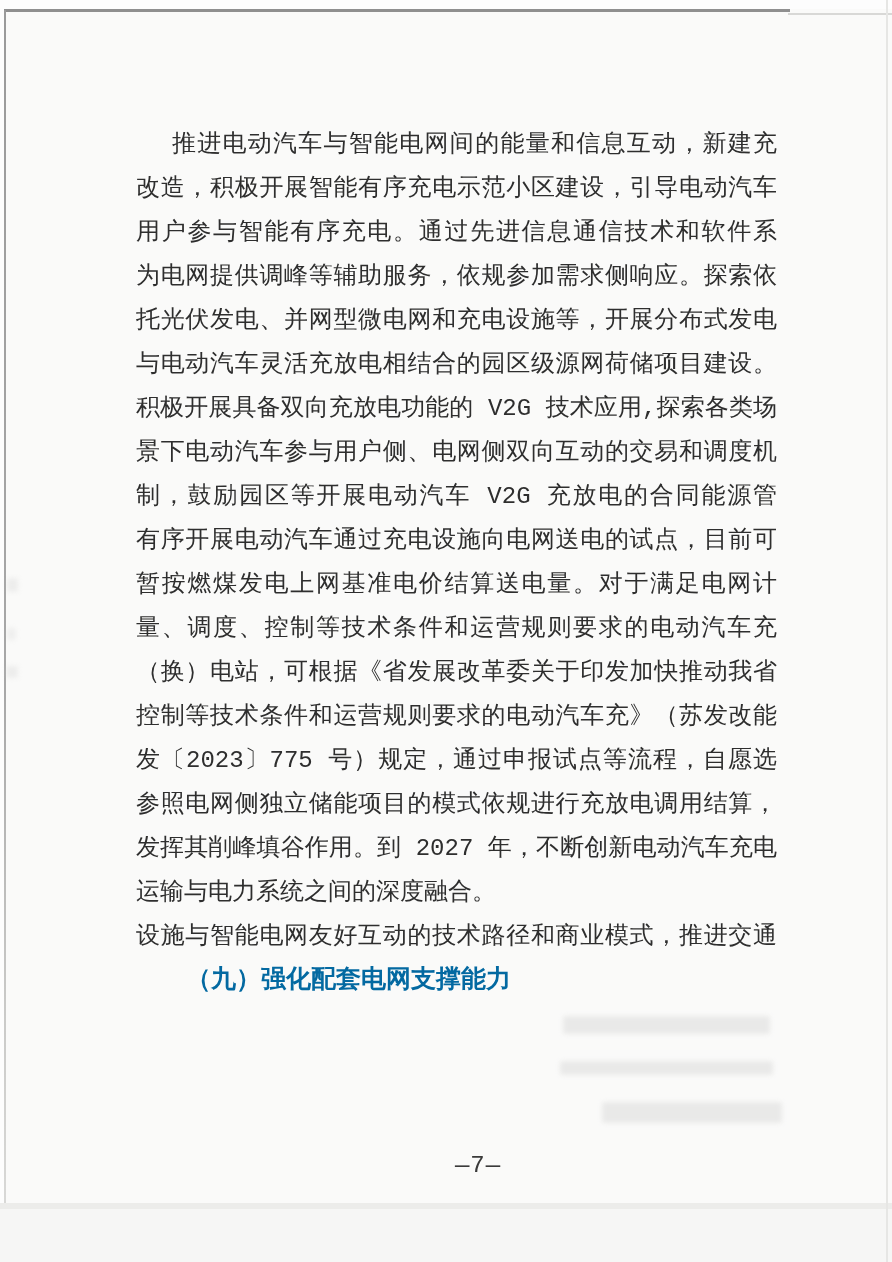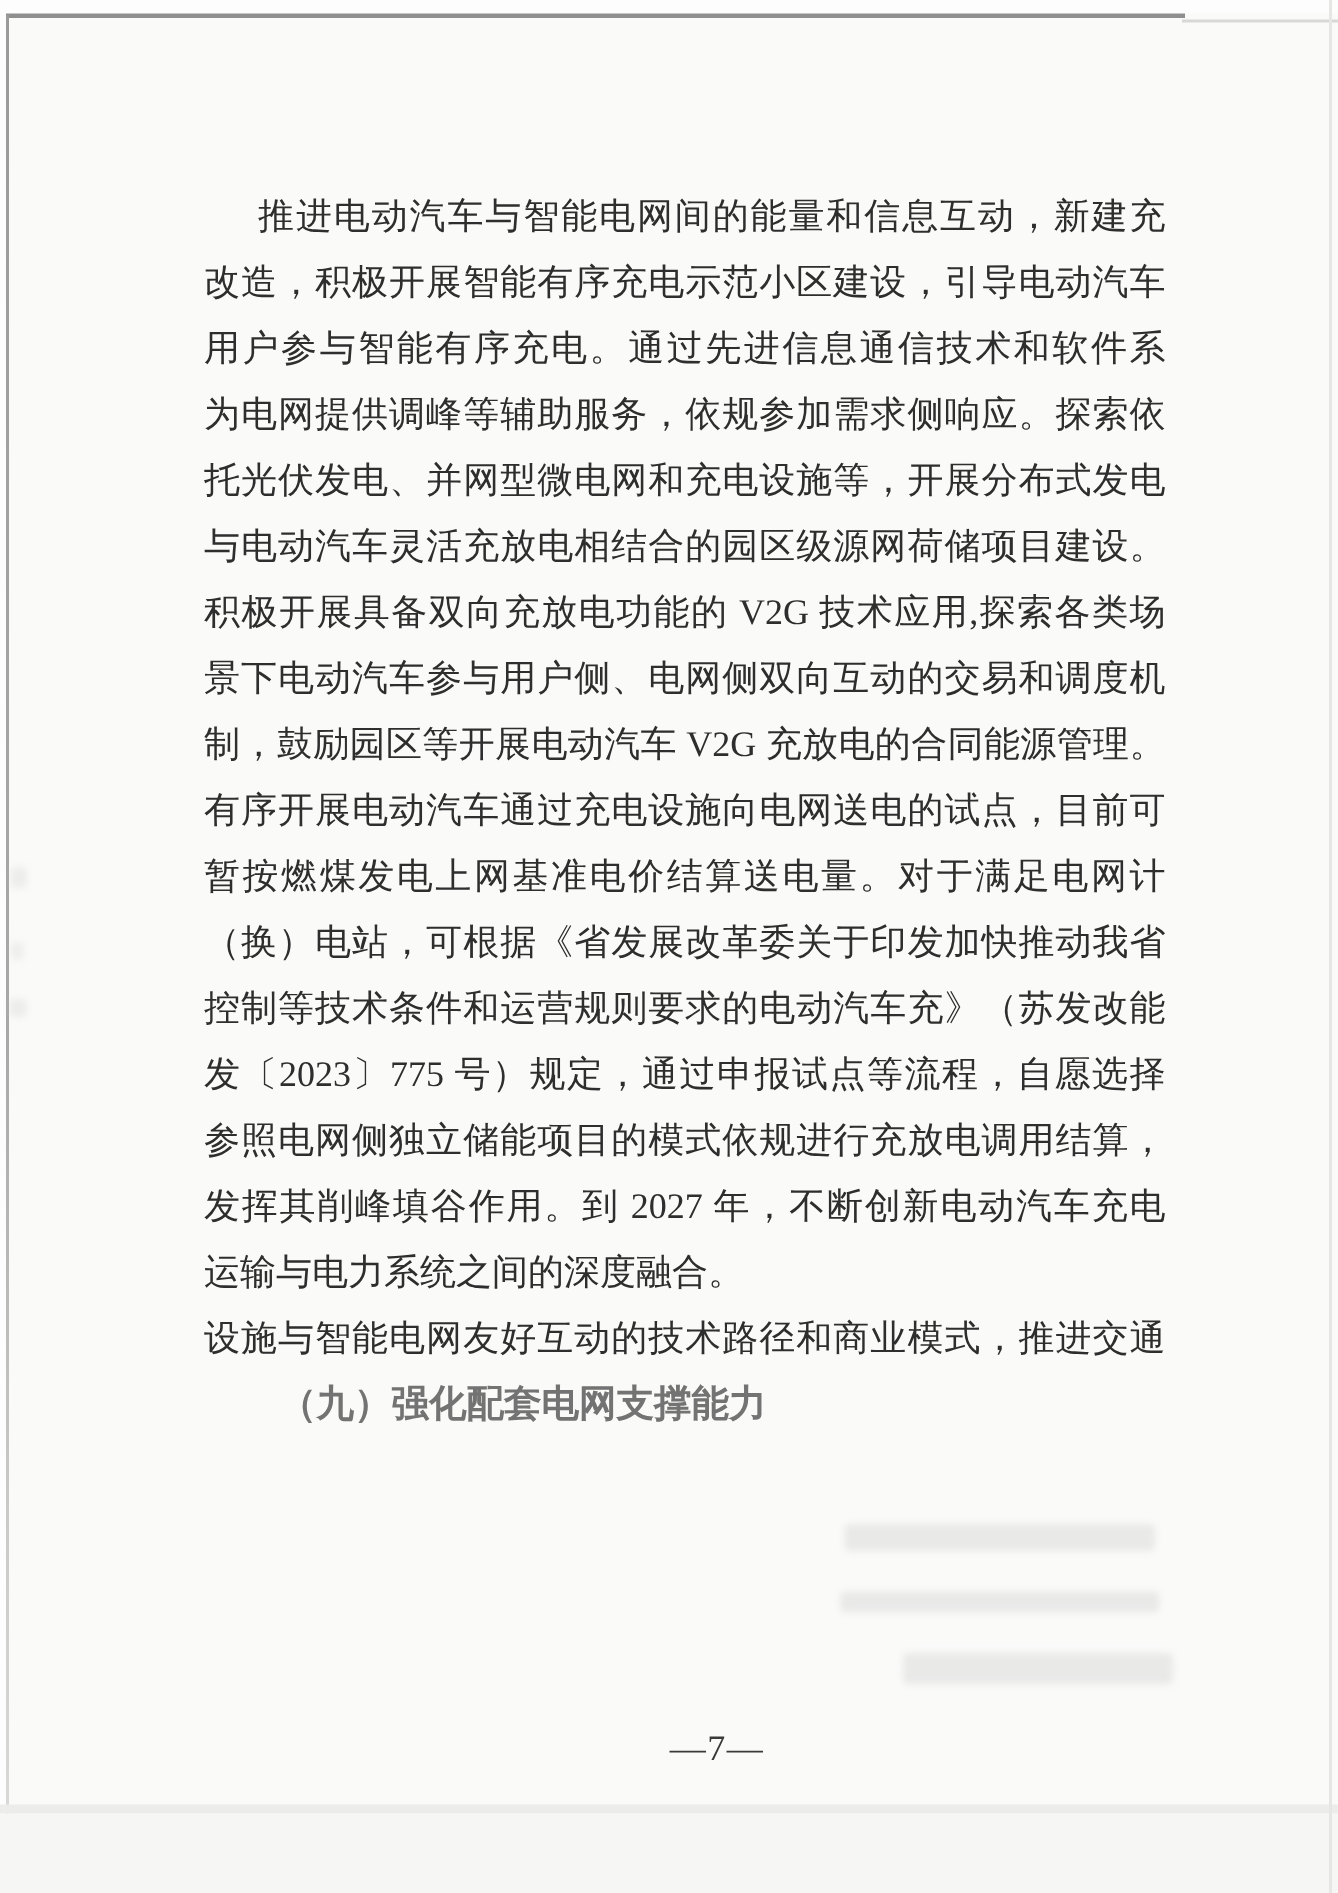"推进电动汽车与智能电网间的能量和信息互动，新建充" .scan-page { font-family: none -> Liberation Mono, monospace }
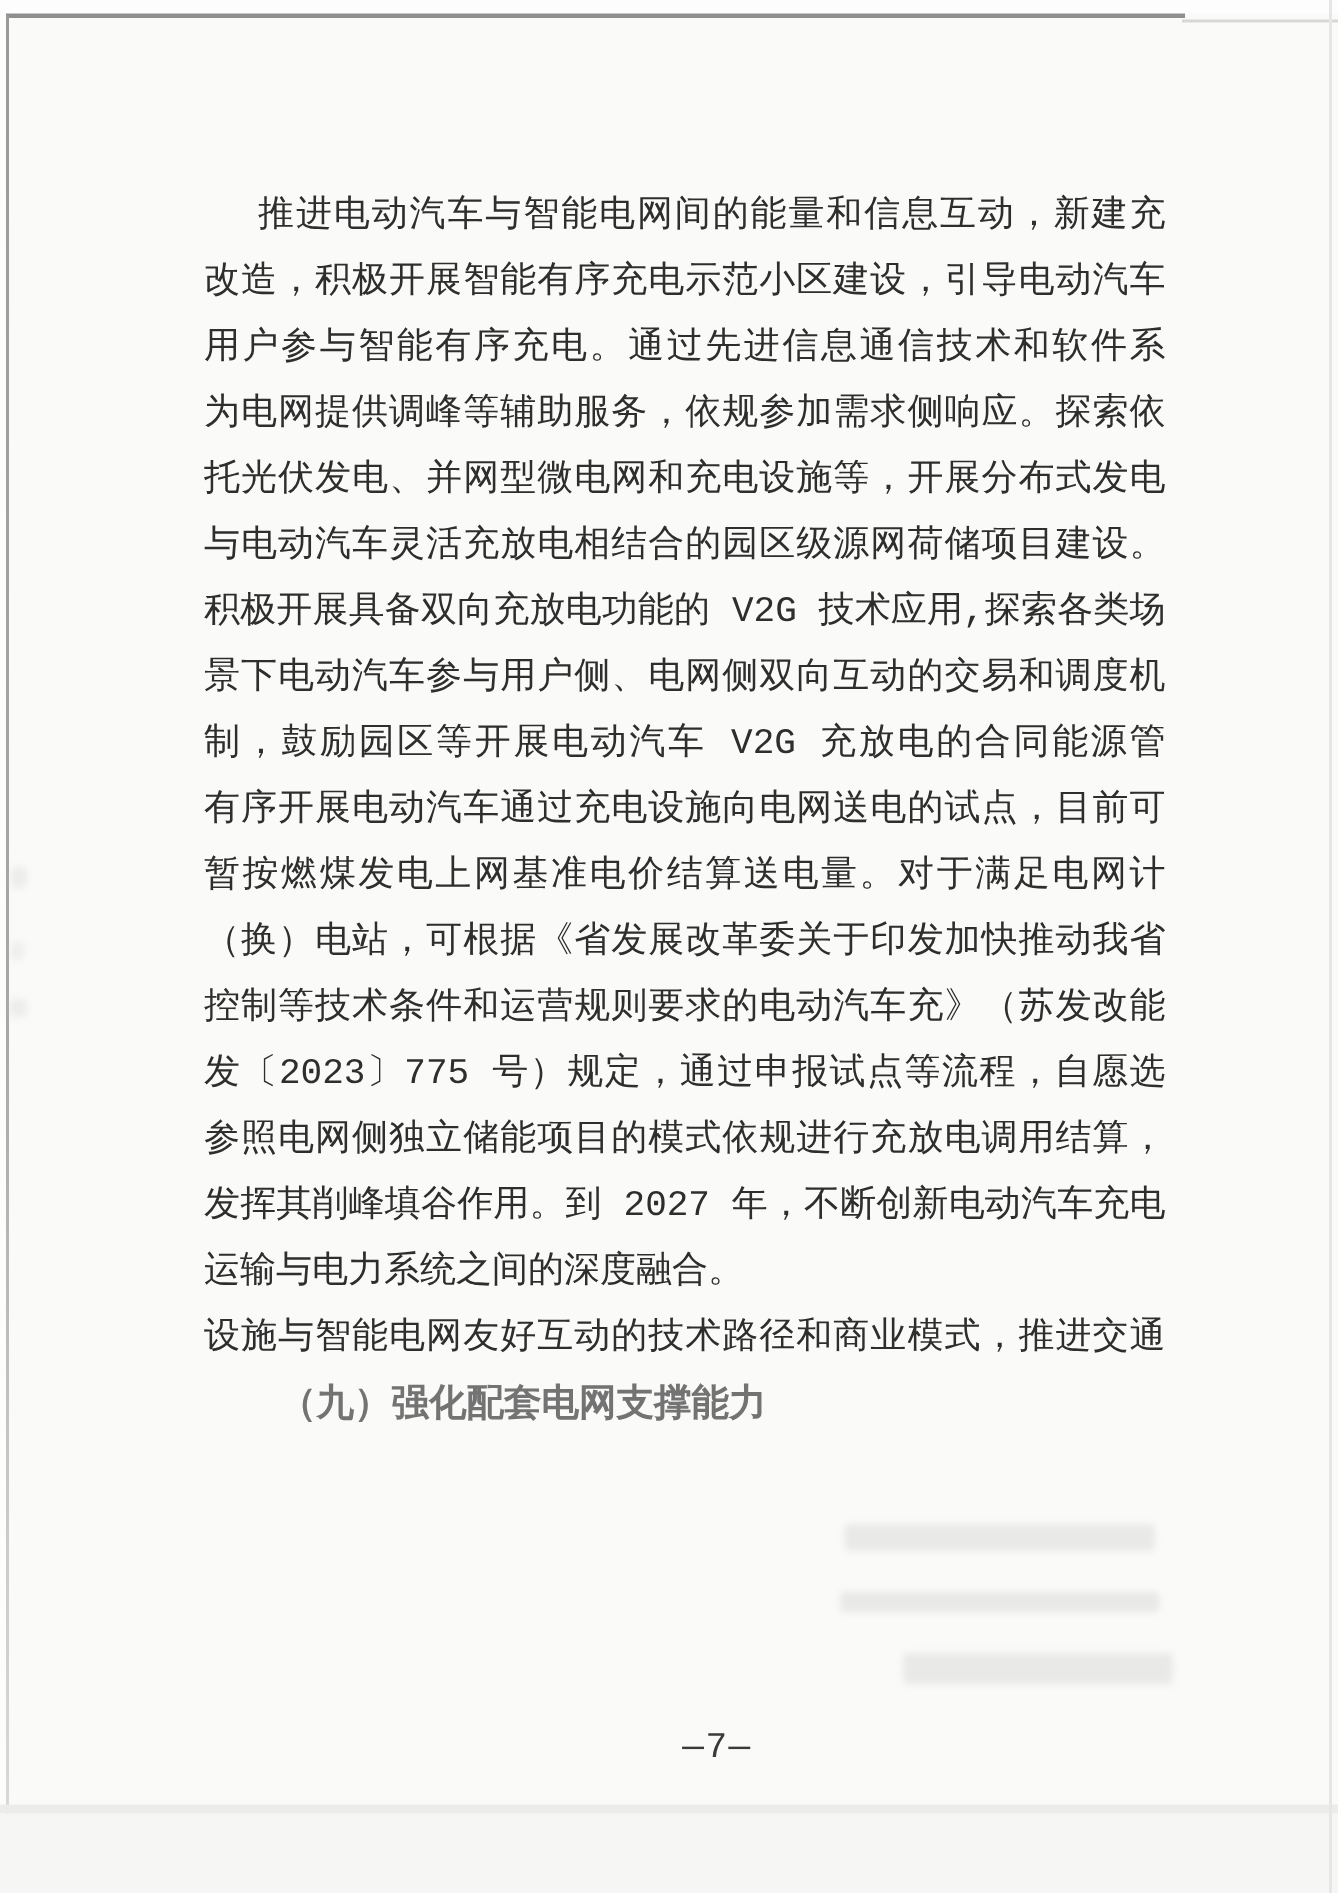"量、调度、控制等技术条件和运营规则要求的电动汽车充" div.doc-line { html: none -> <div>量、调度、控制等技术条件和运营规则要求的电动汽车充</div> }
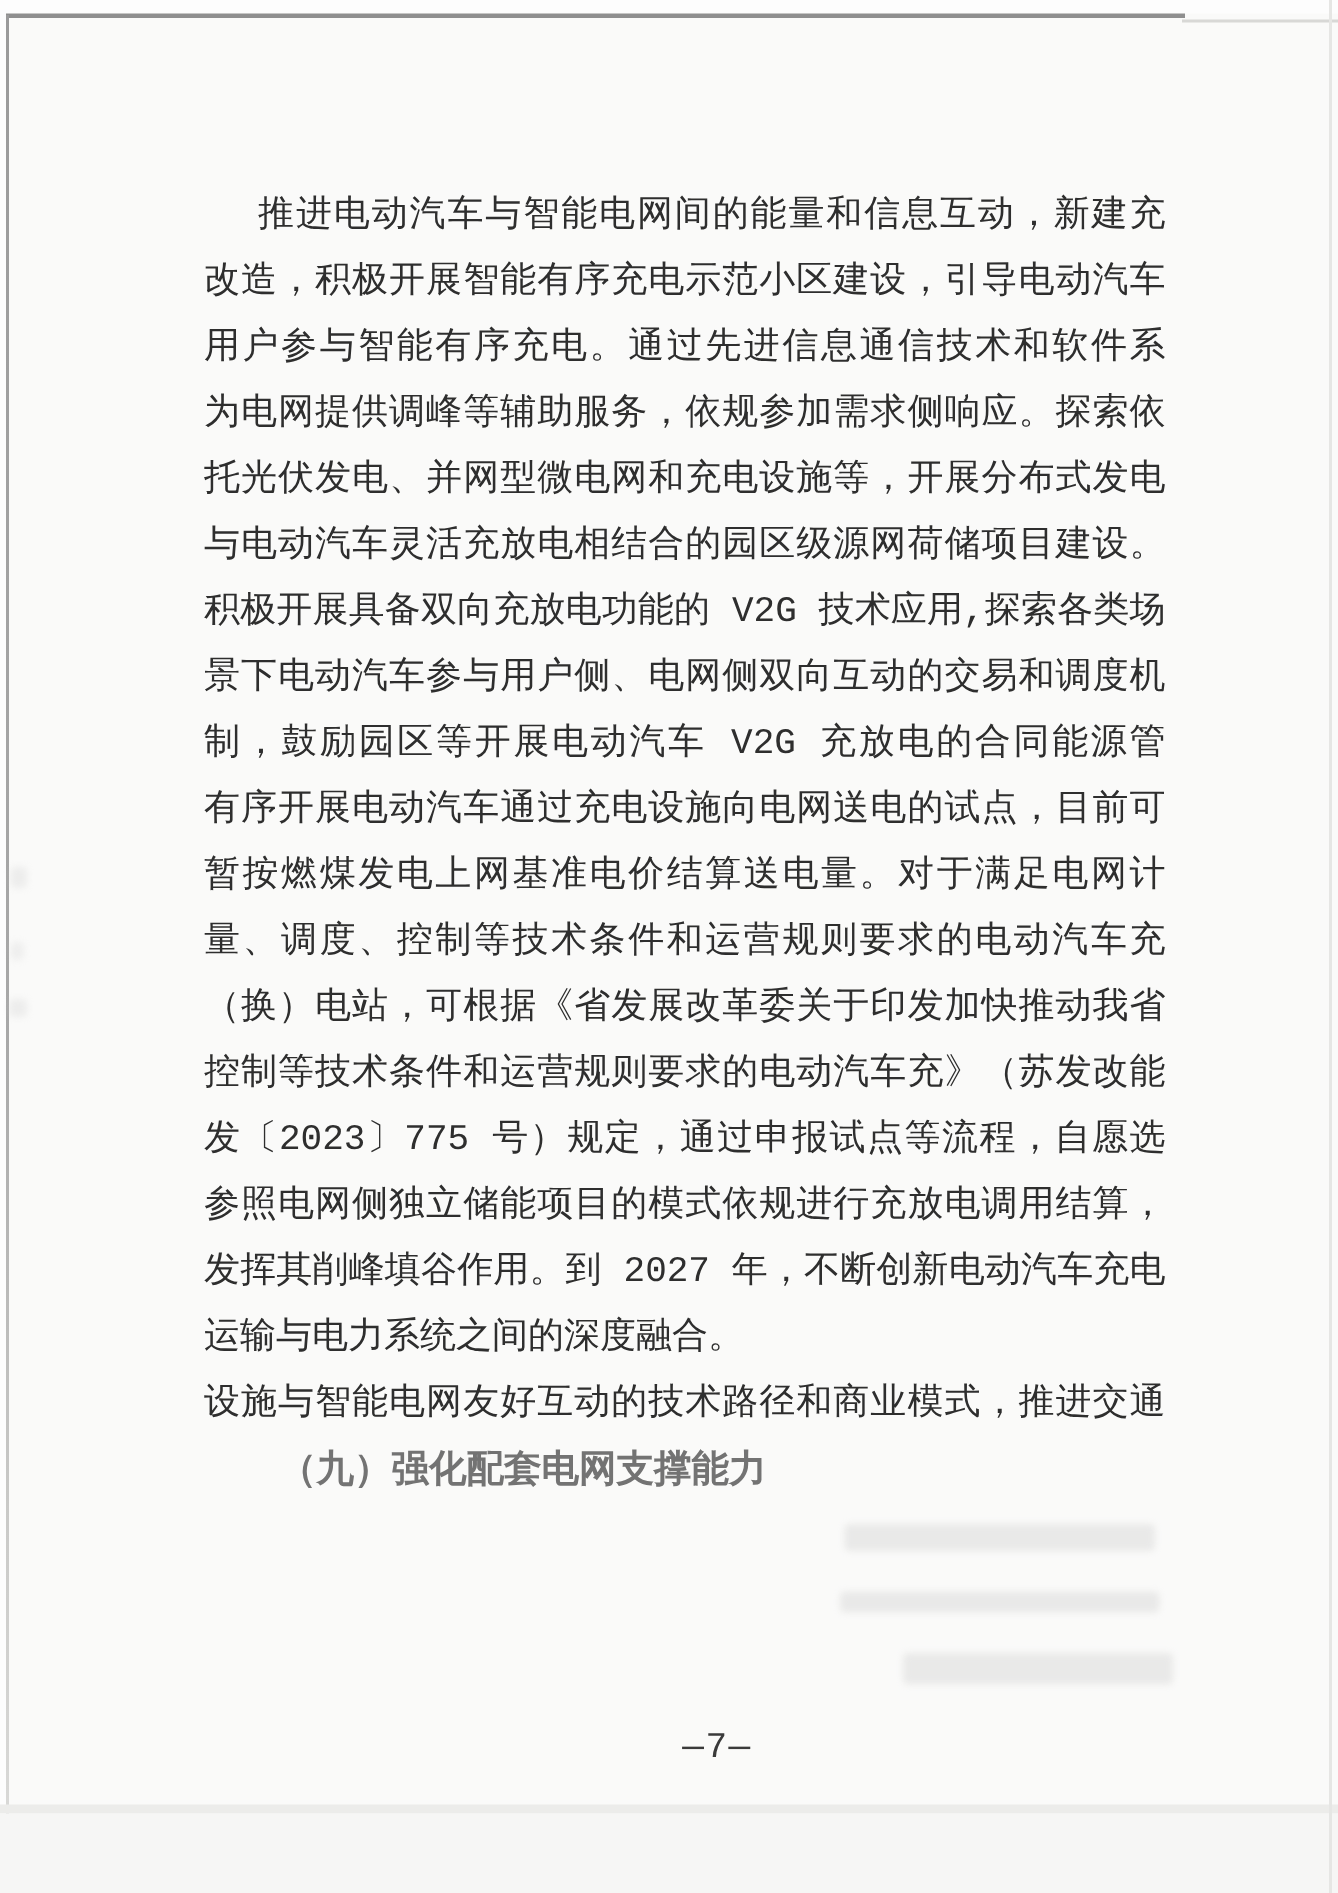"（九）强化配套电网支撑能力" .doc-heading { color: #737373 -> #0369a1 }
